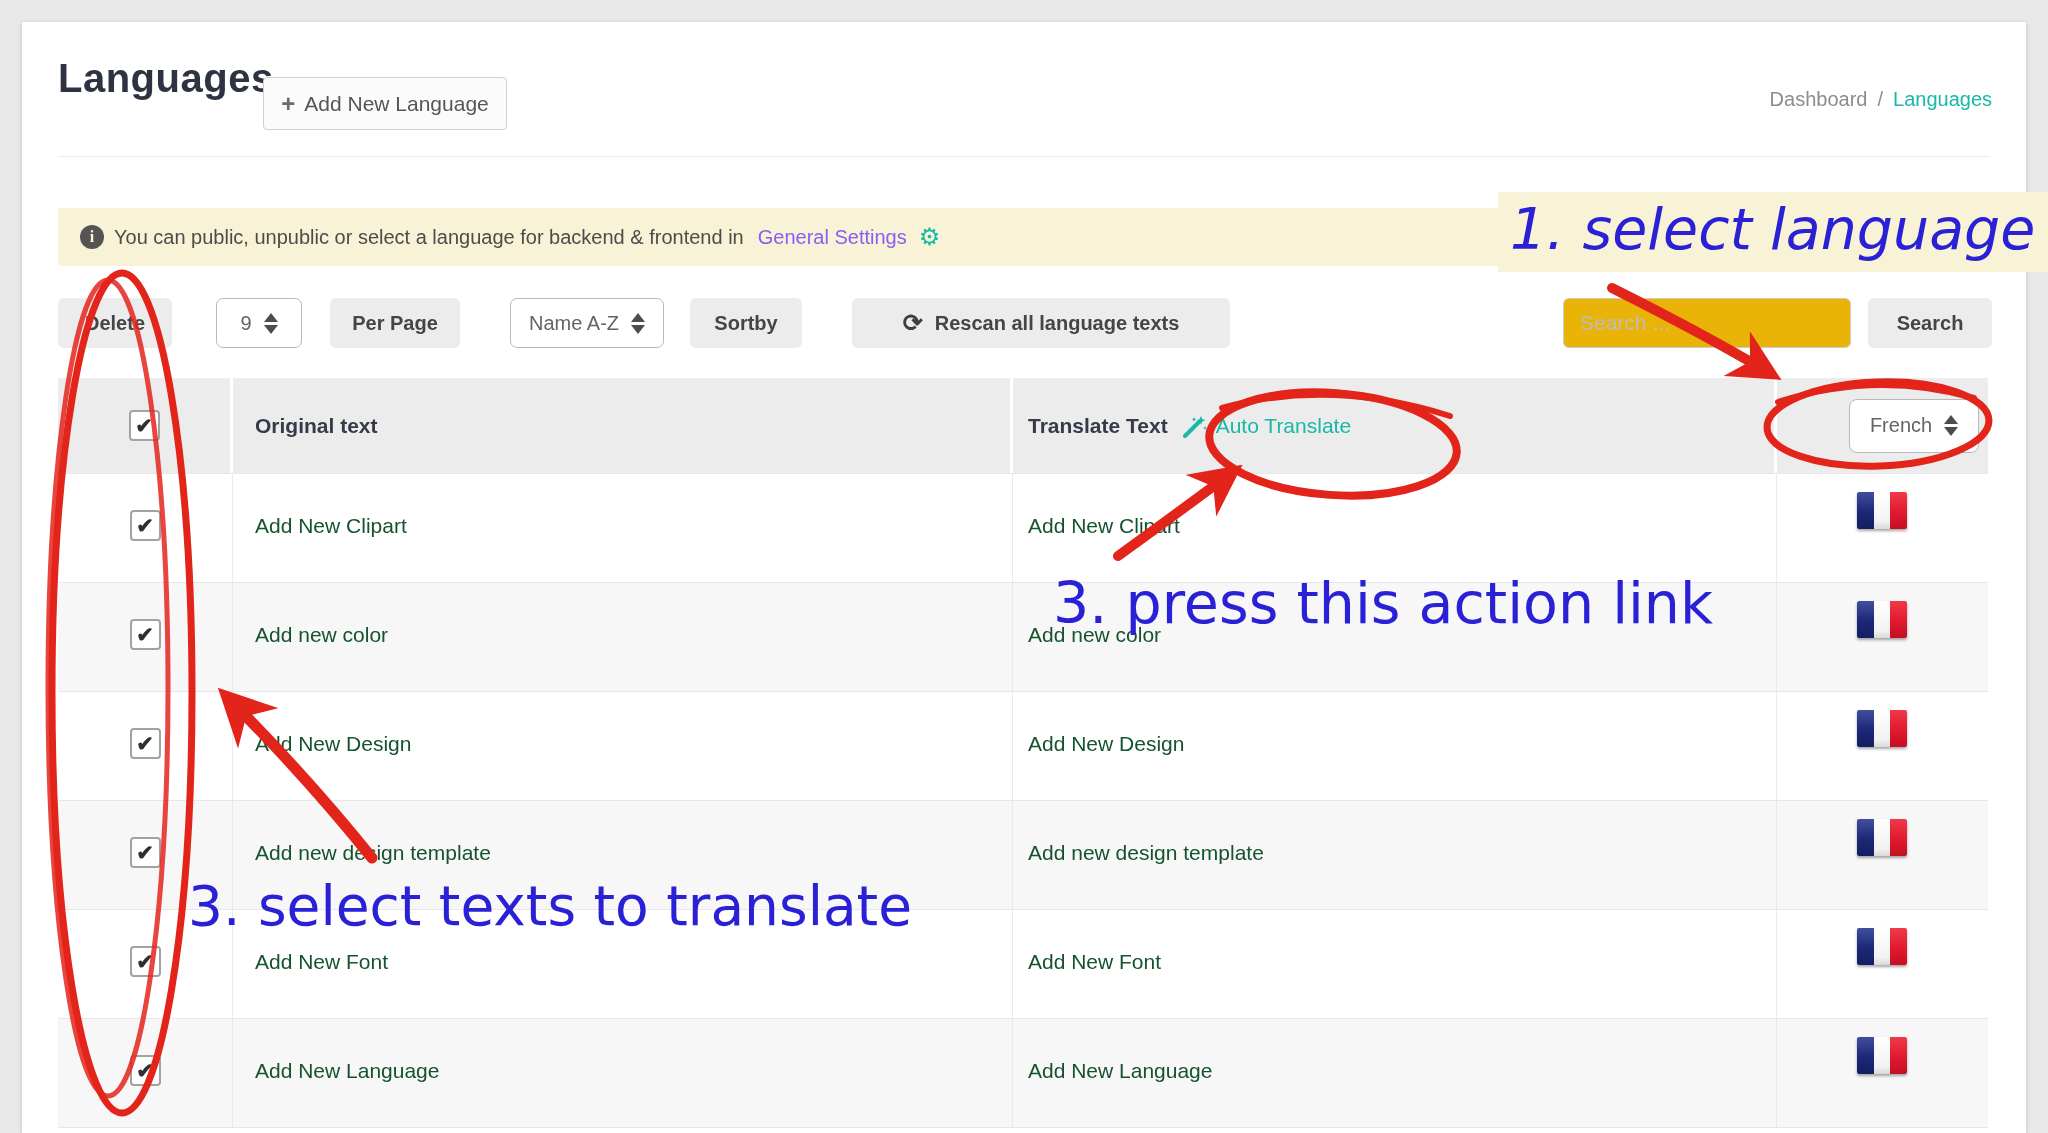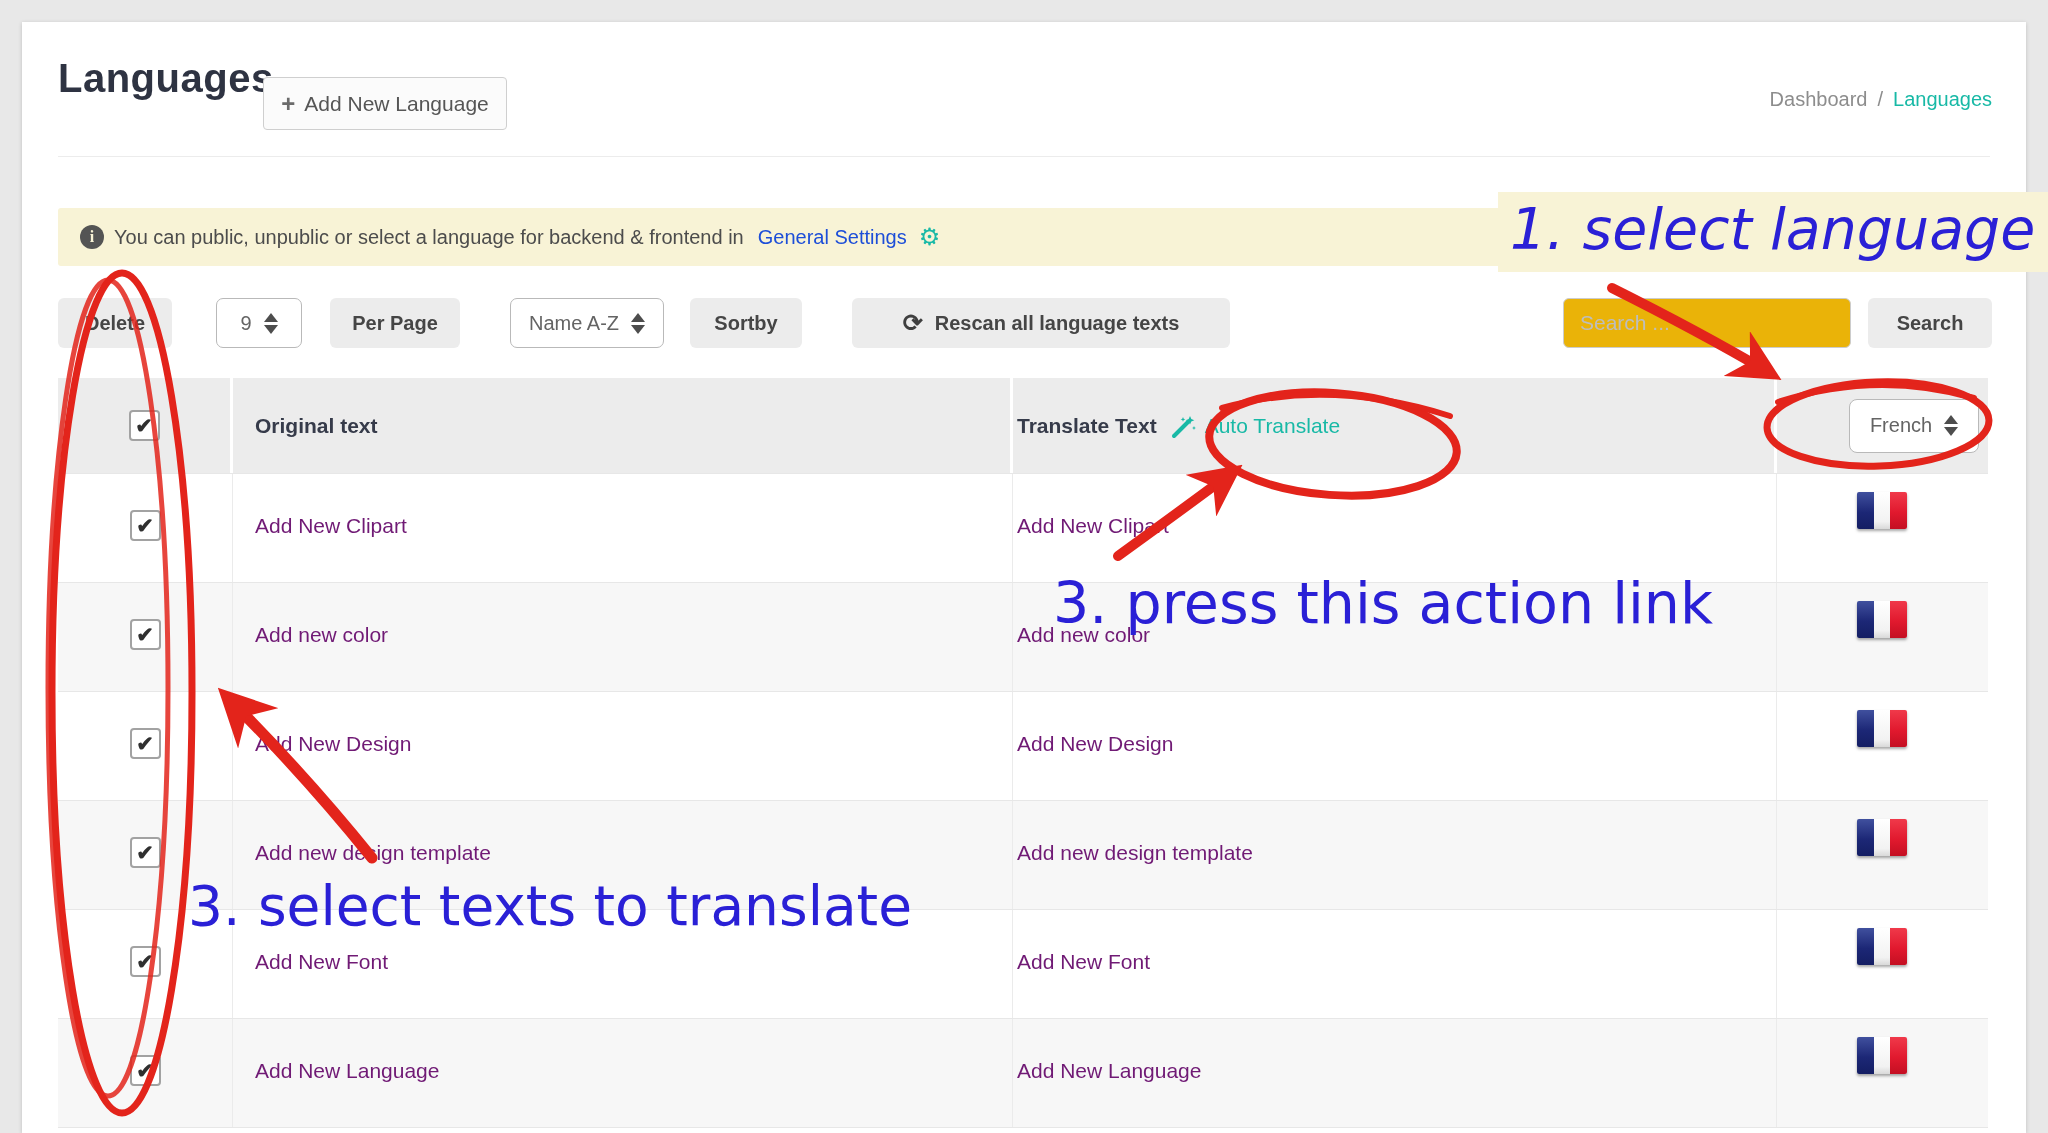"General Settings" #info-banner a { color: #1d4ed8 -> #8b5cf6 }
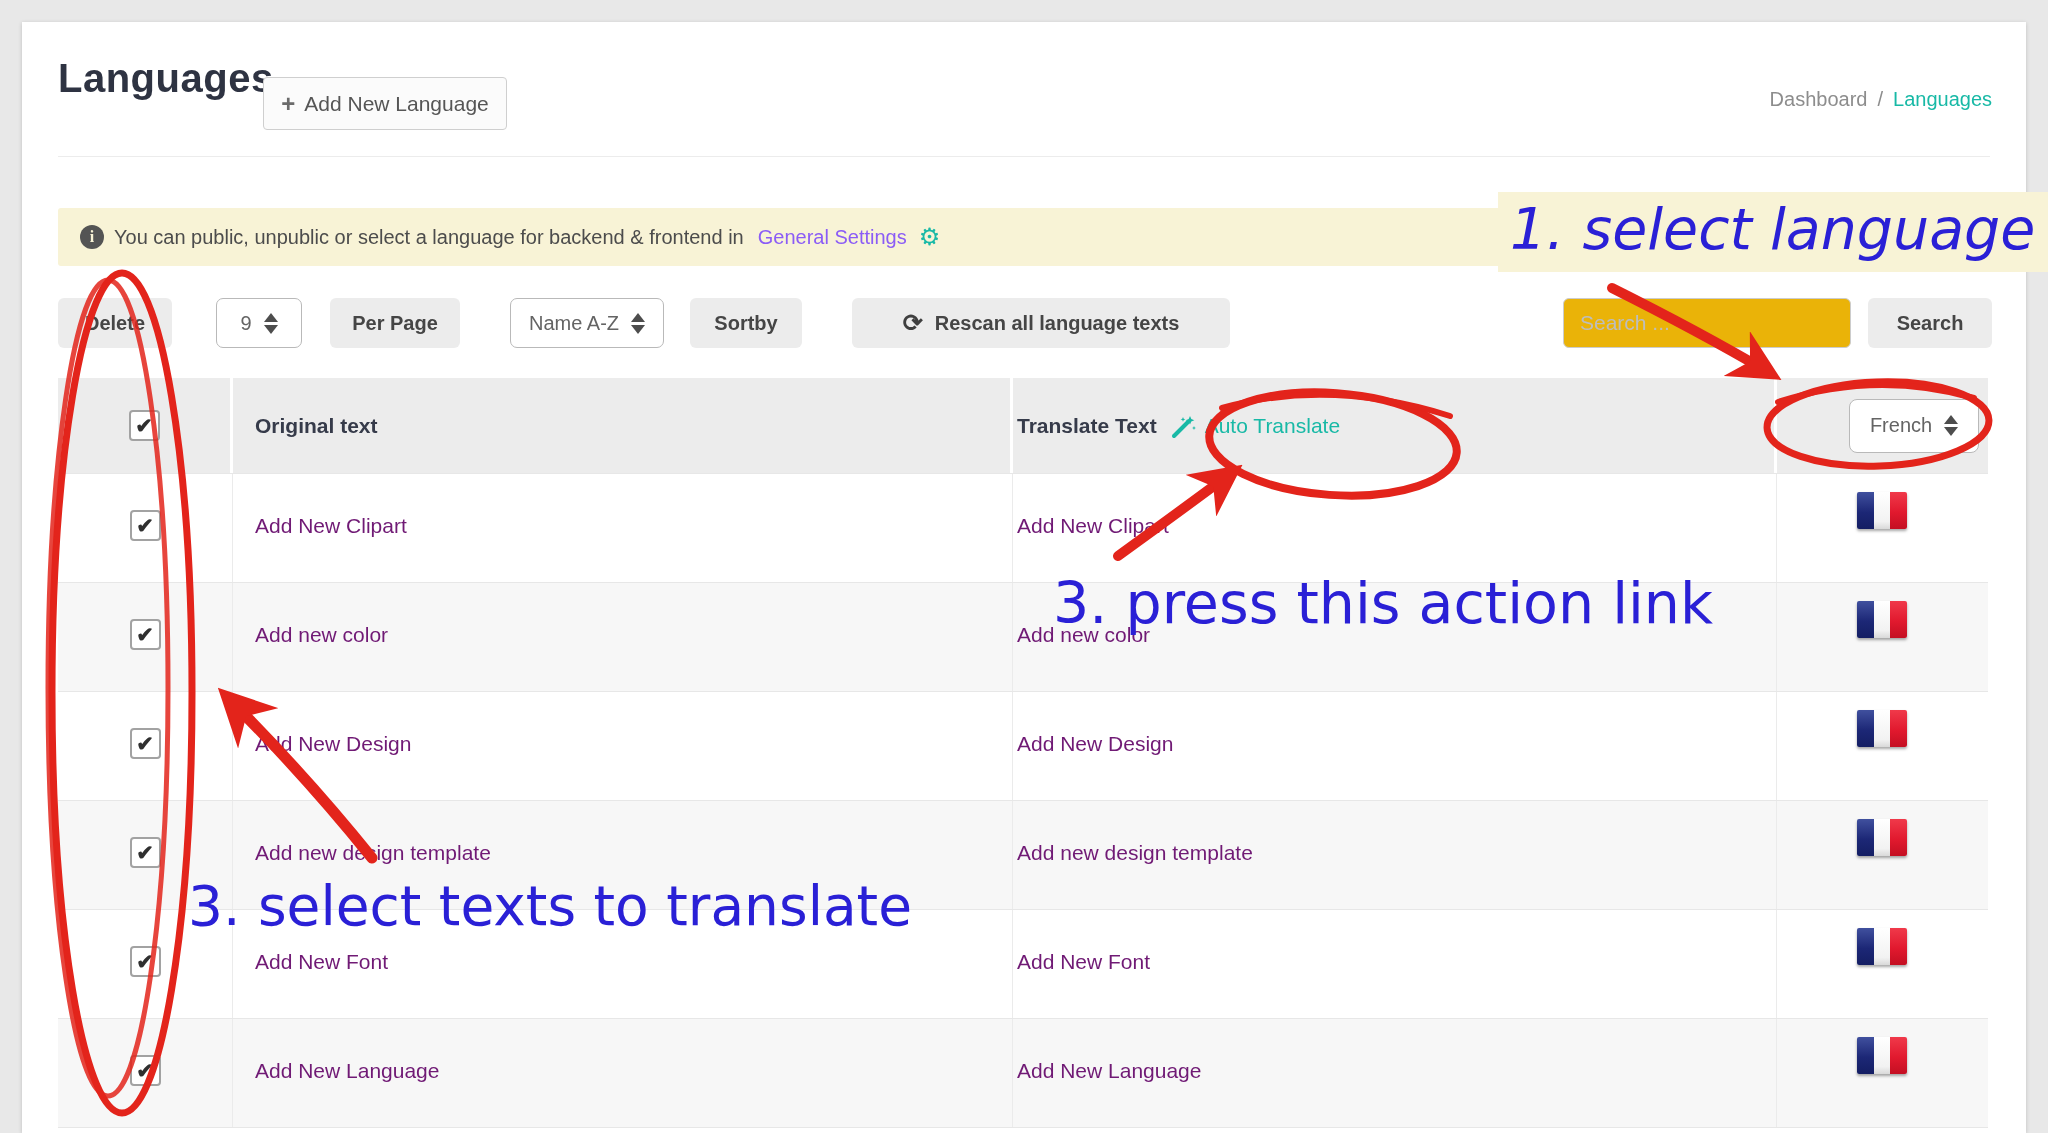"Translate Text" .c3 { padding-left: 4px -> 15px }
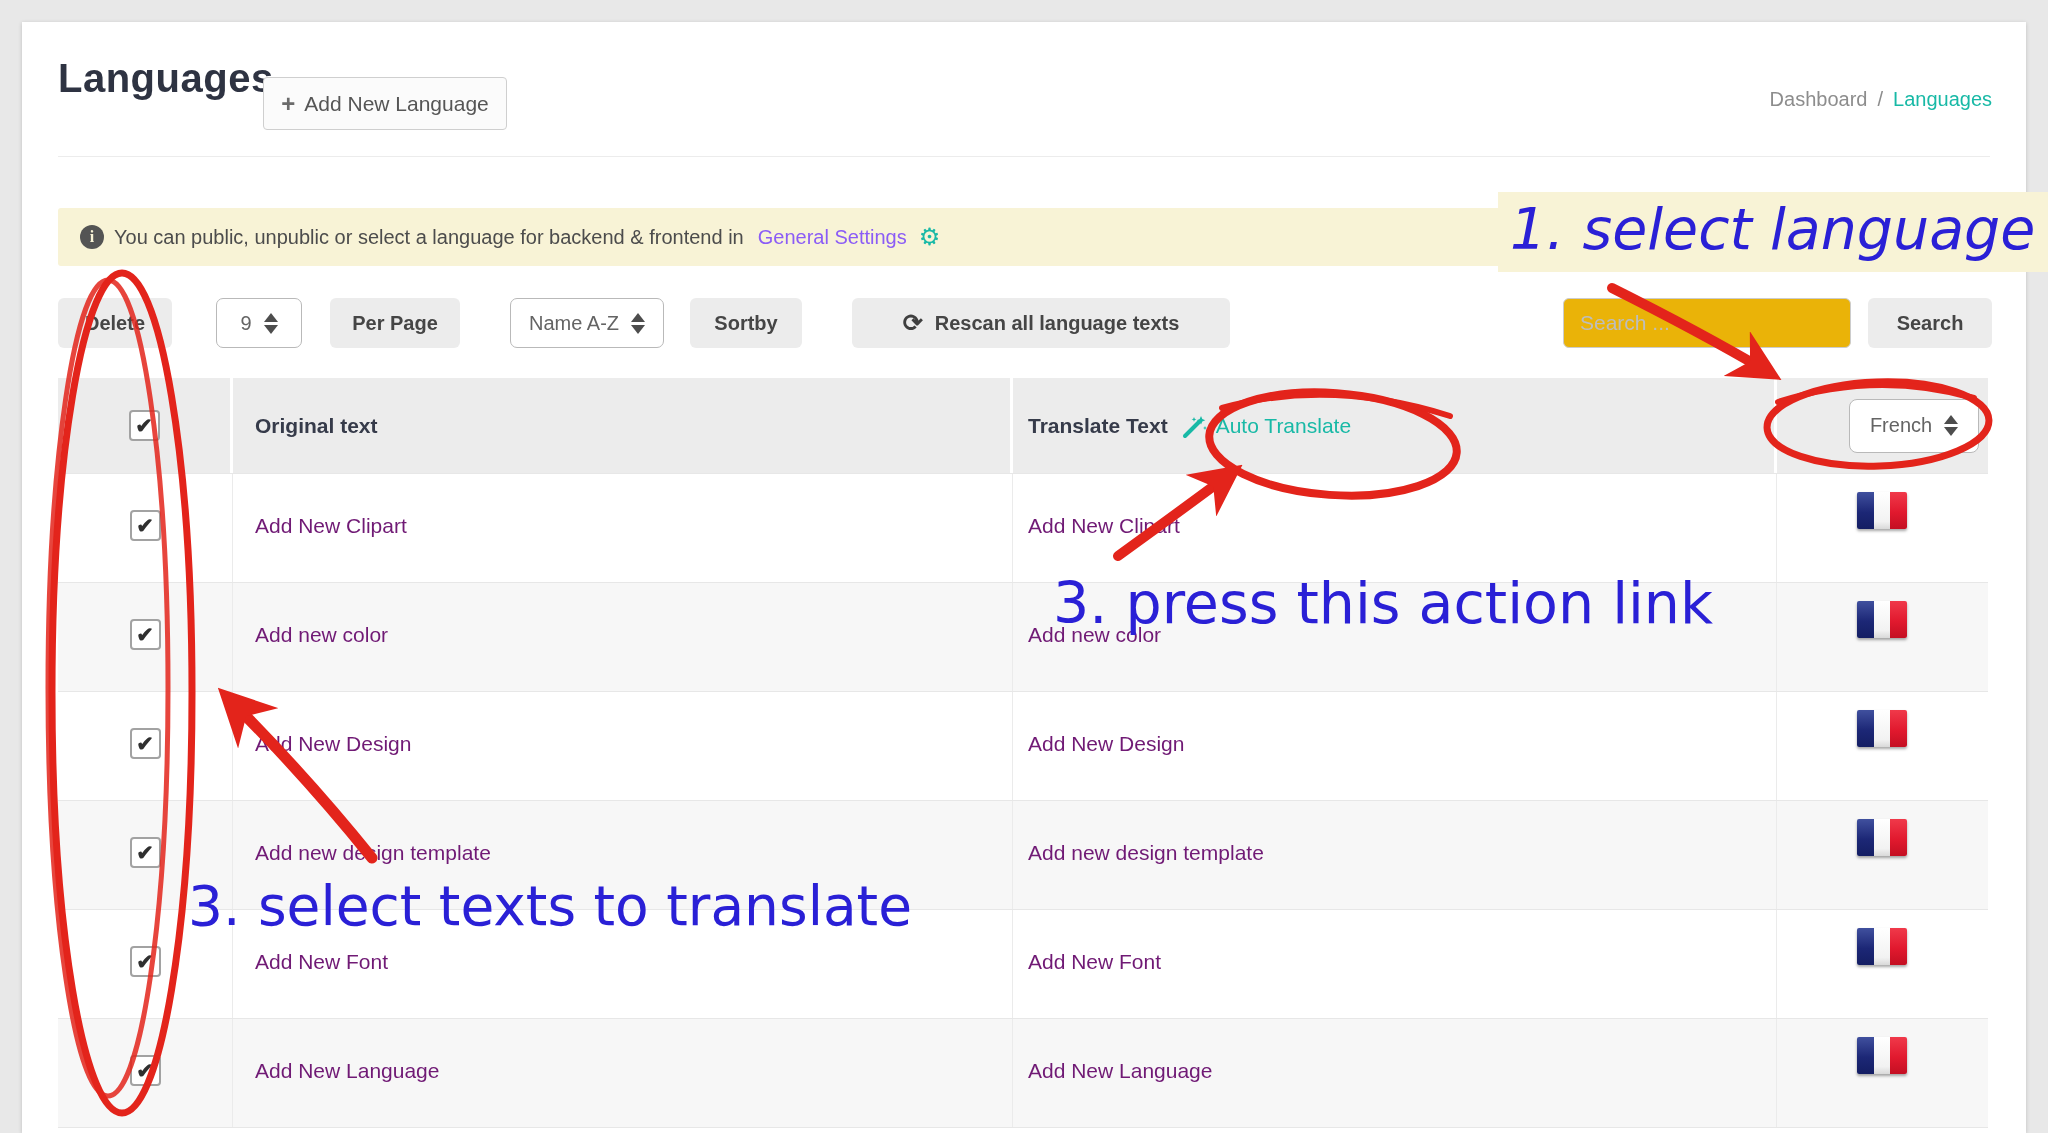"Add New Clipart" .trow .c2,.trow .c3 { color: #701a75 -> #14532d }
